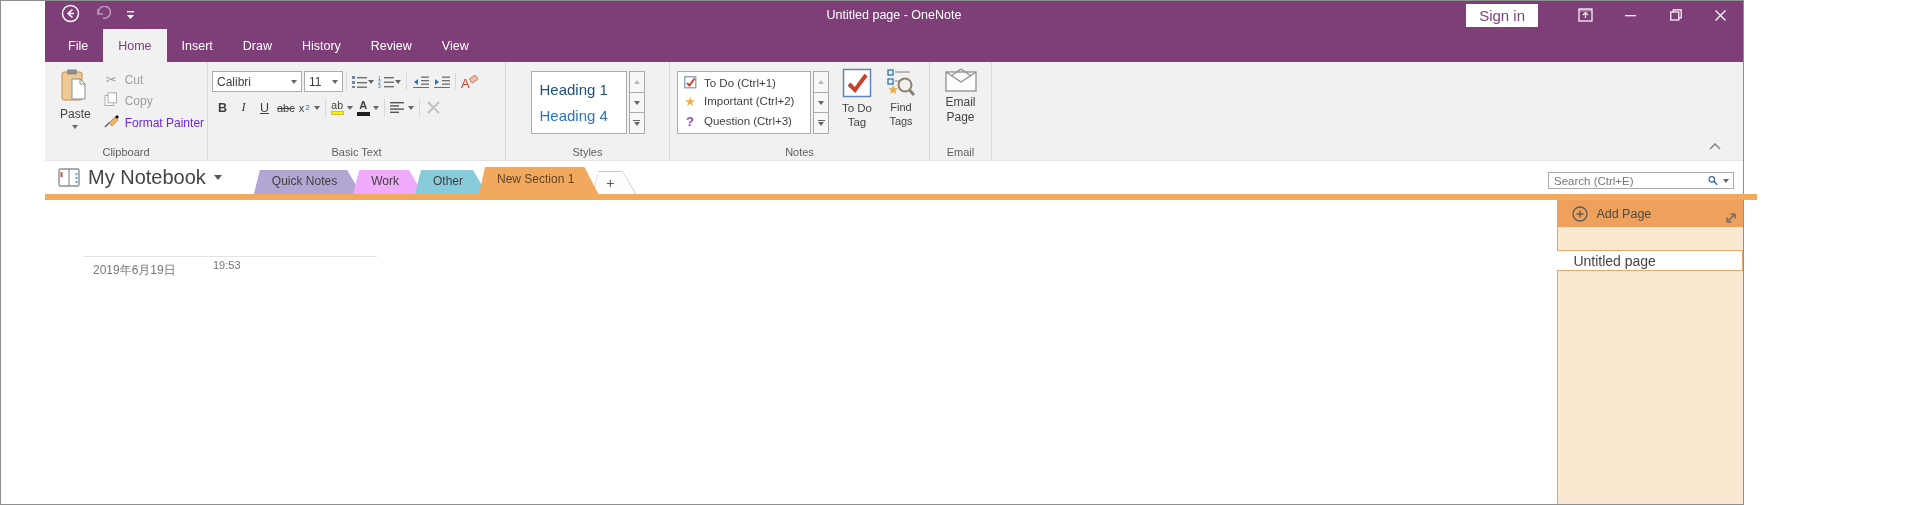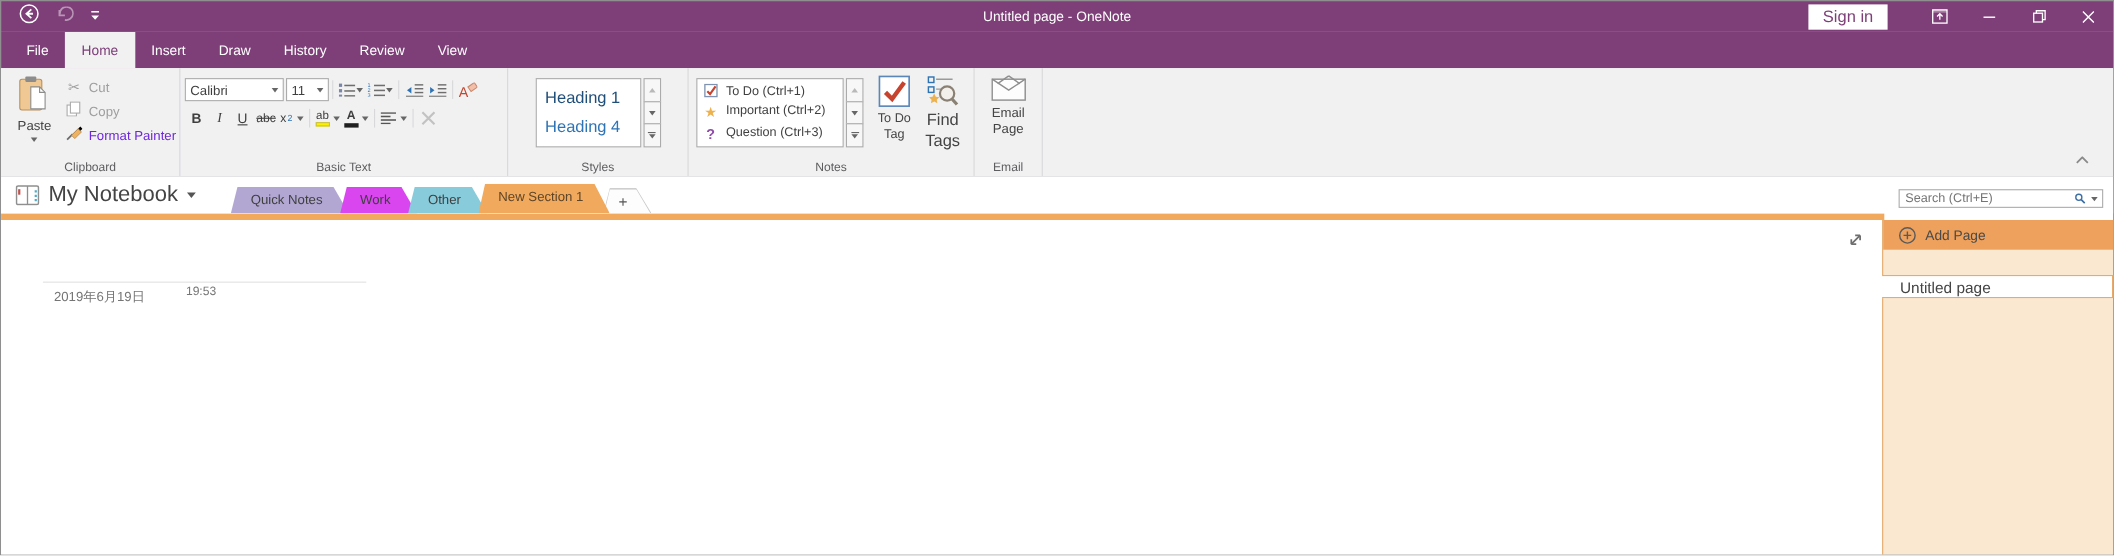"Untitled page - OneNote" .window { padding-left: none -> 44px; width: 1922px -> 1744px }
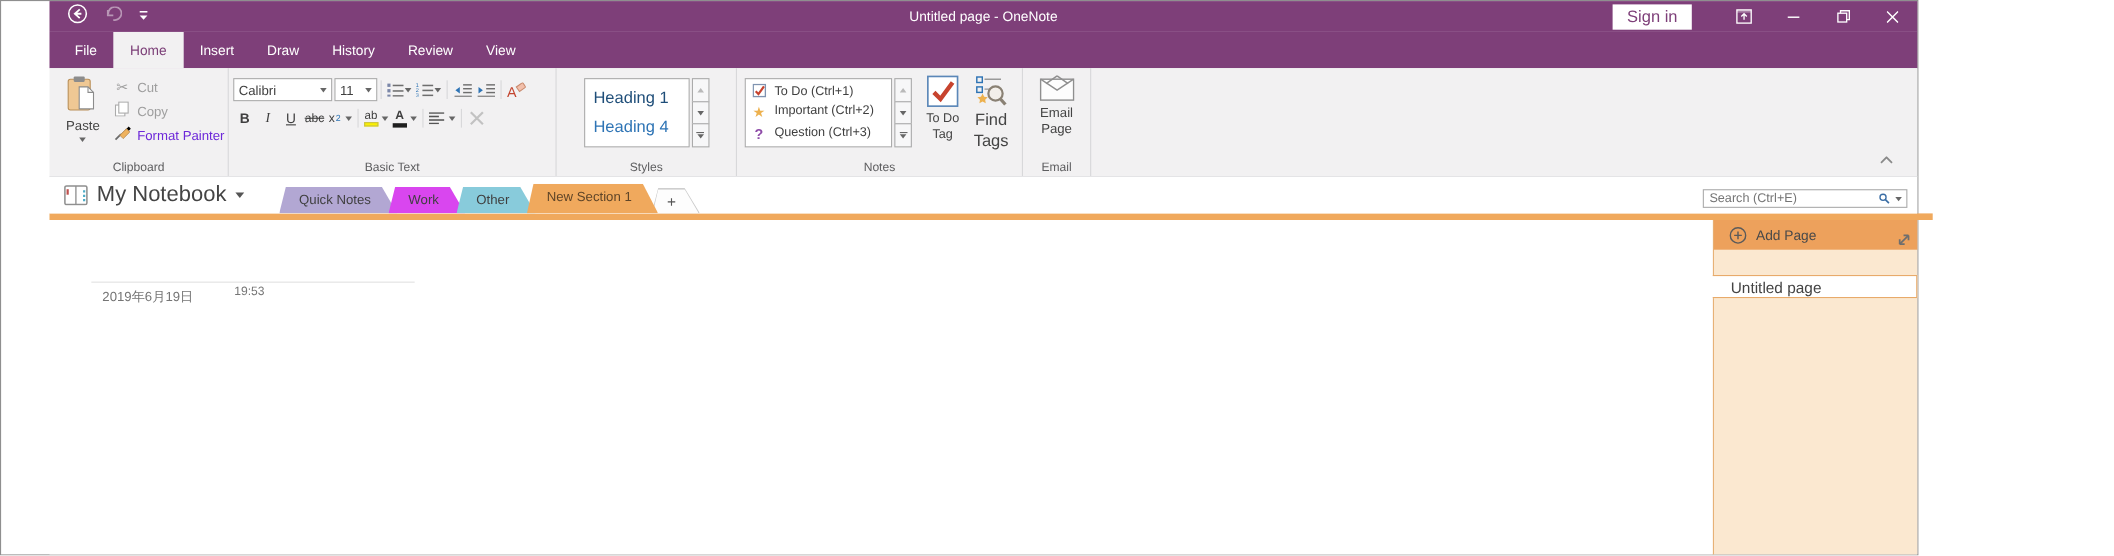"Find Tags" div.big-btn { font-size: 15px -> 11px }
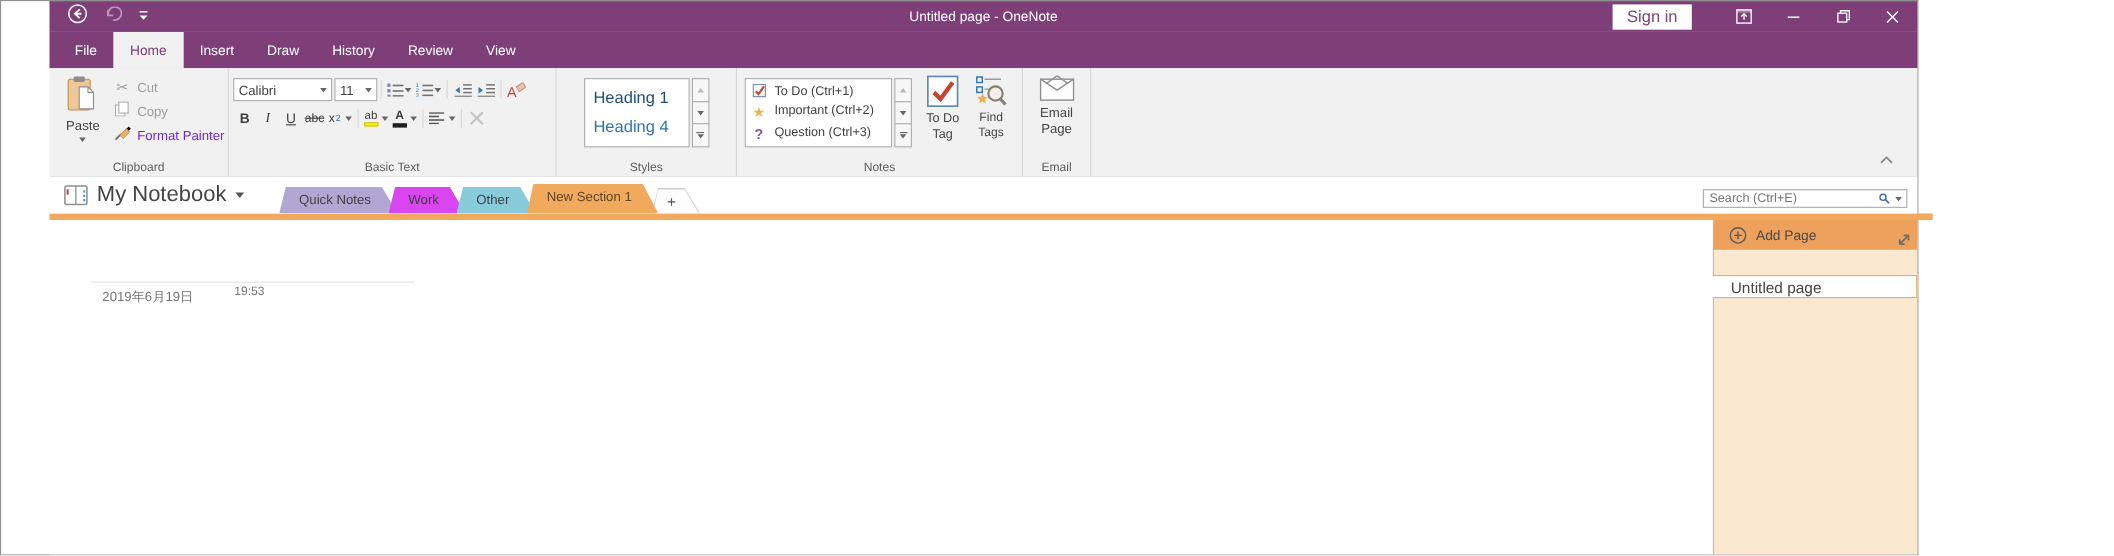"Work" div.stab { background: #d946ef -> #f0abfc }
